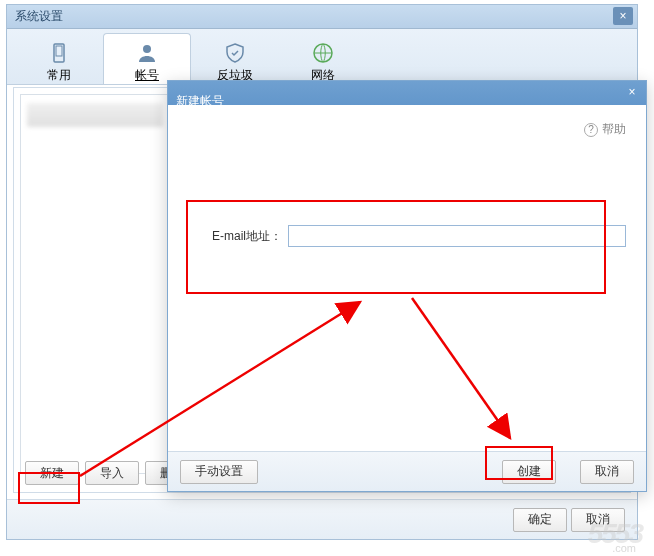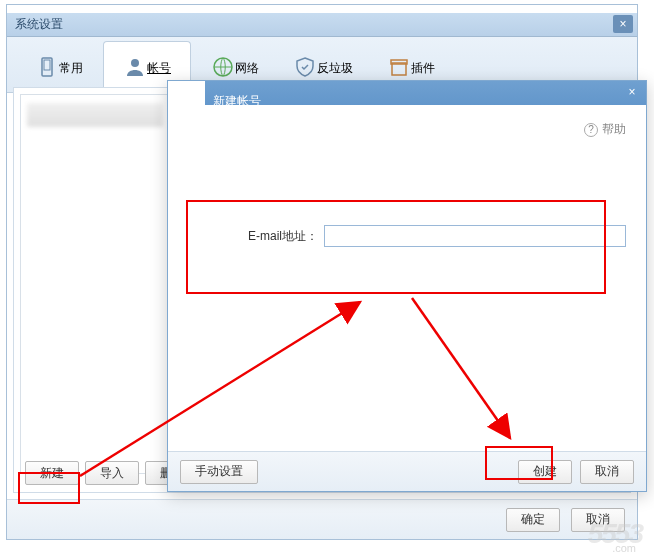"系统设置" .outer-titlebar { margin-top: 8px -> none }
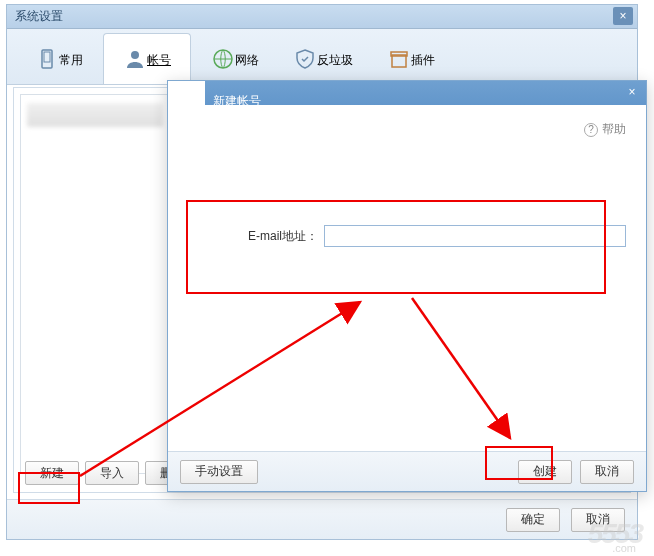"常用" .tab { flex-direction: row -> column; justify-content: center -> flex-end }
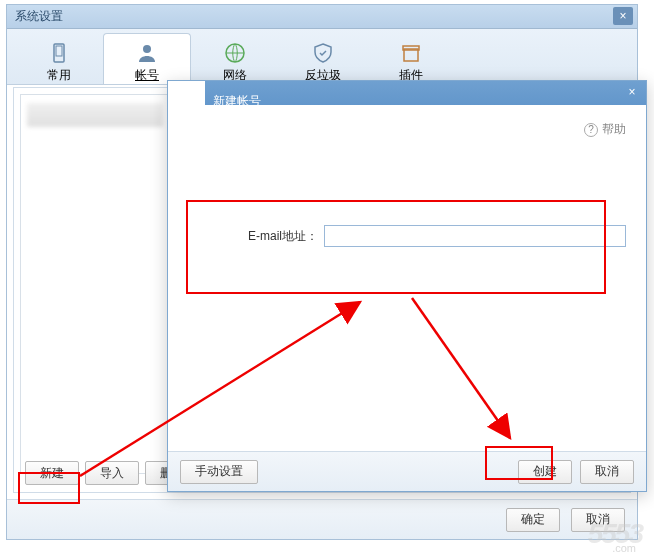"网络" div.tab { order: before "反垃圾" -> after "反垃圾" }
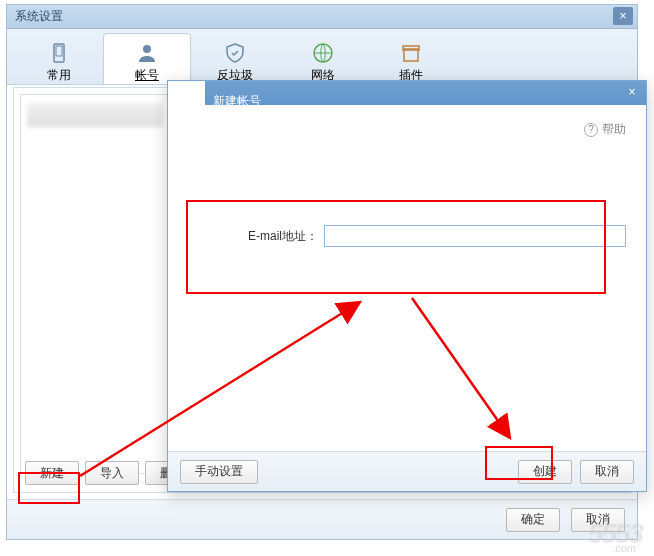"插件" div.tab { html: <div> <svg> <rect></rect> <rect></rect> </svg> <span>插件</span> </div> -> none }
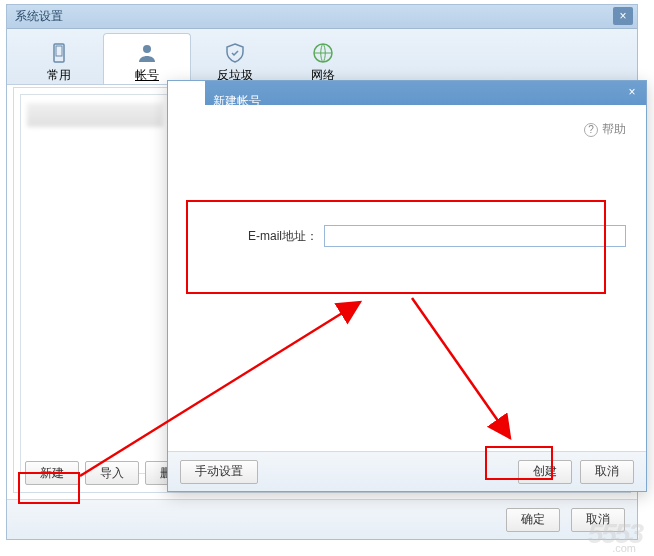"新建帐号" .inner-titlebar { margin-left: 37px -> none }
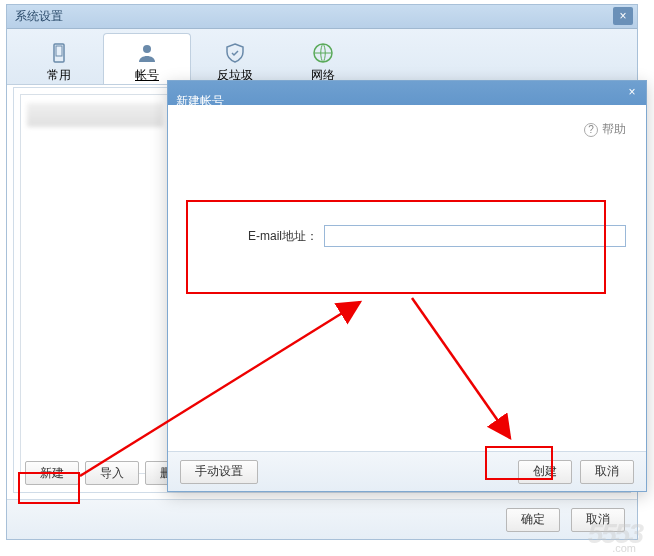"E-mail地址：" .form-row { margin-left: 36px -> none }
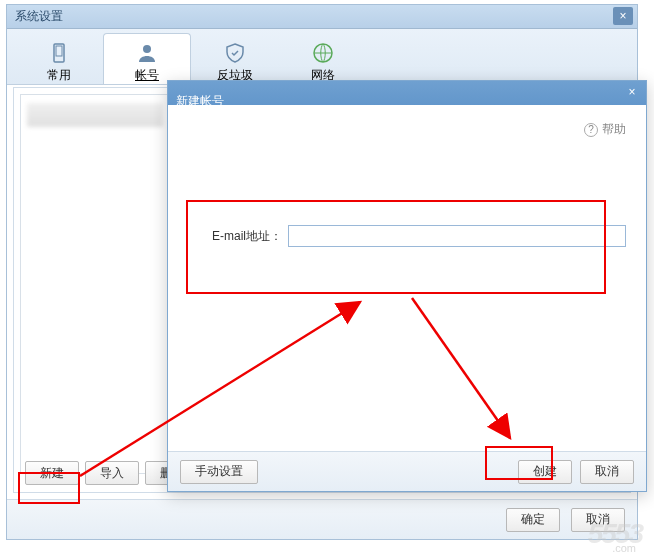"手动设置" .inner-footer { gap: 8px -> 24px }
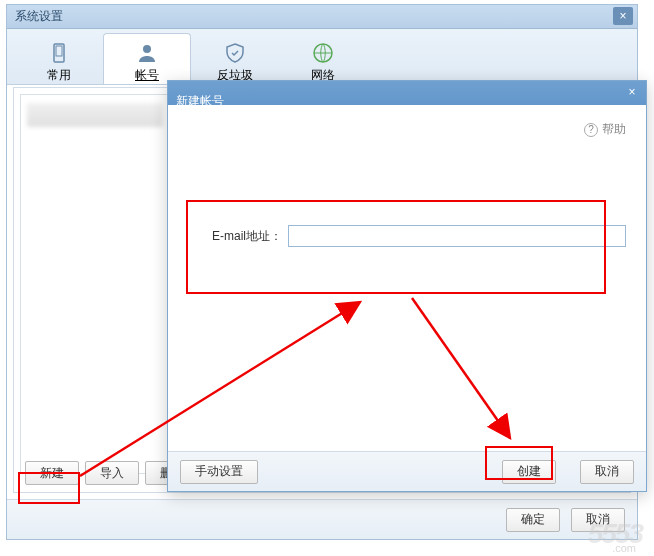"确定" .outer-footer { gap: 11px -> 4px }
